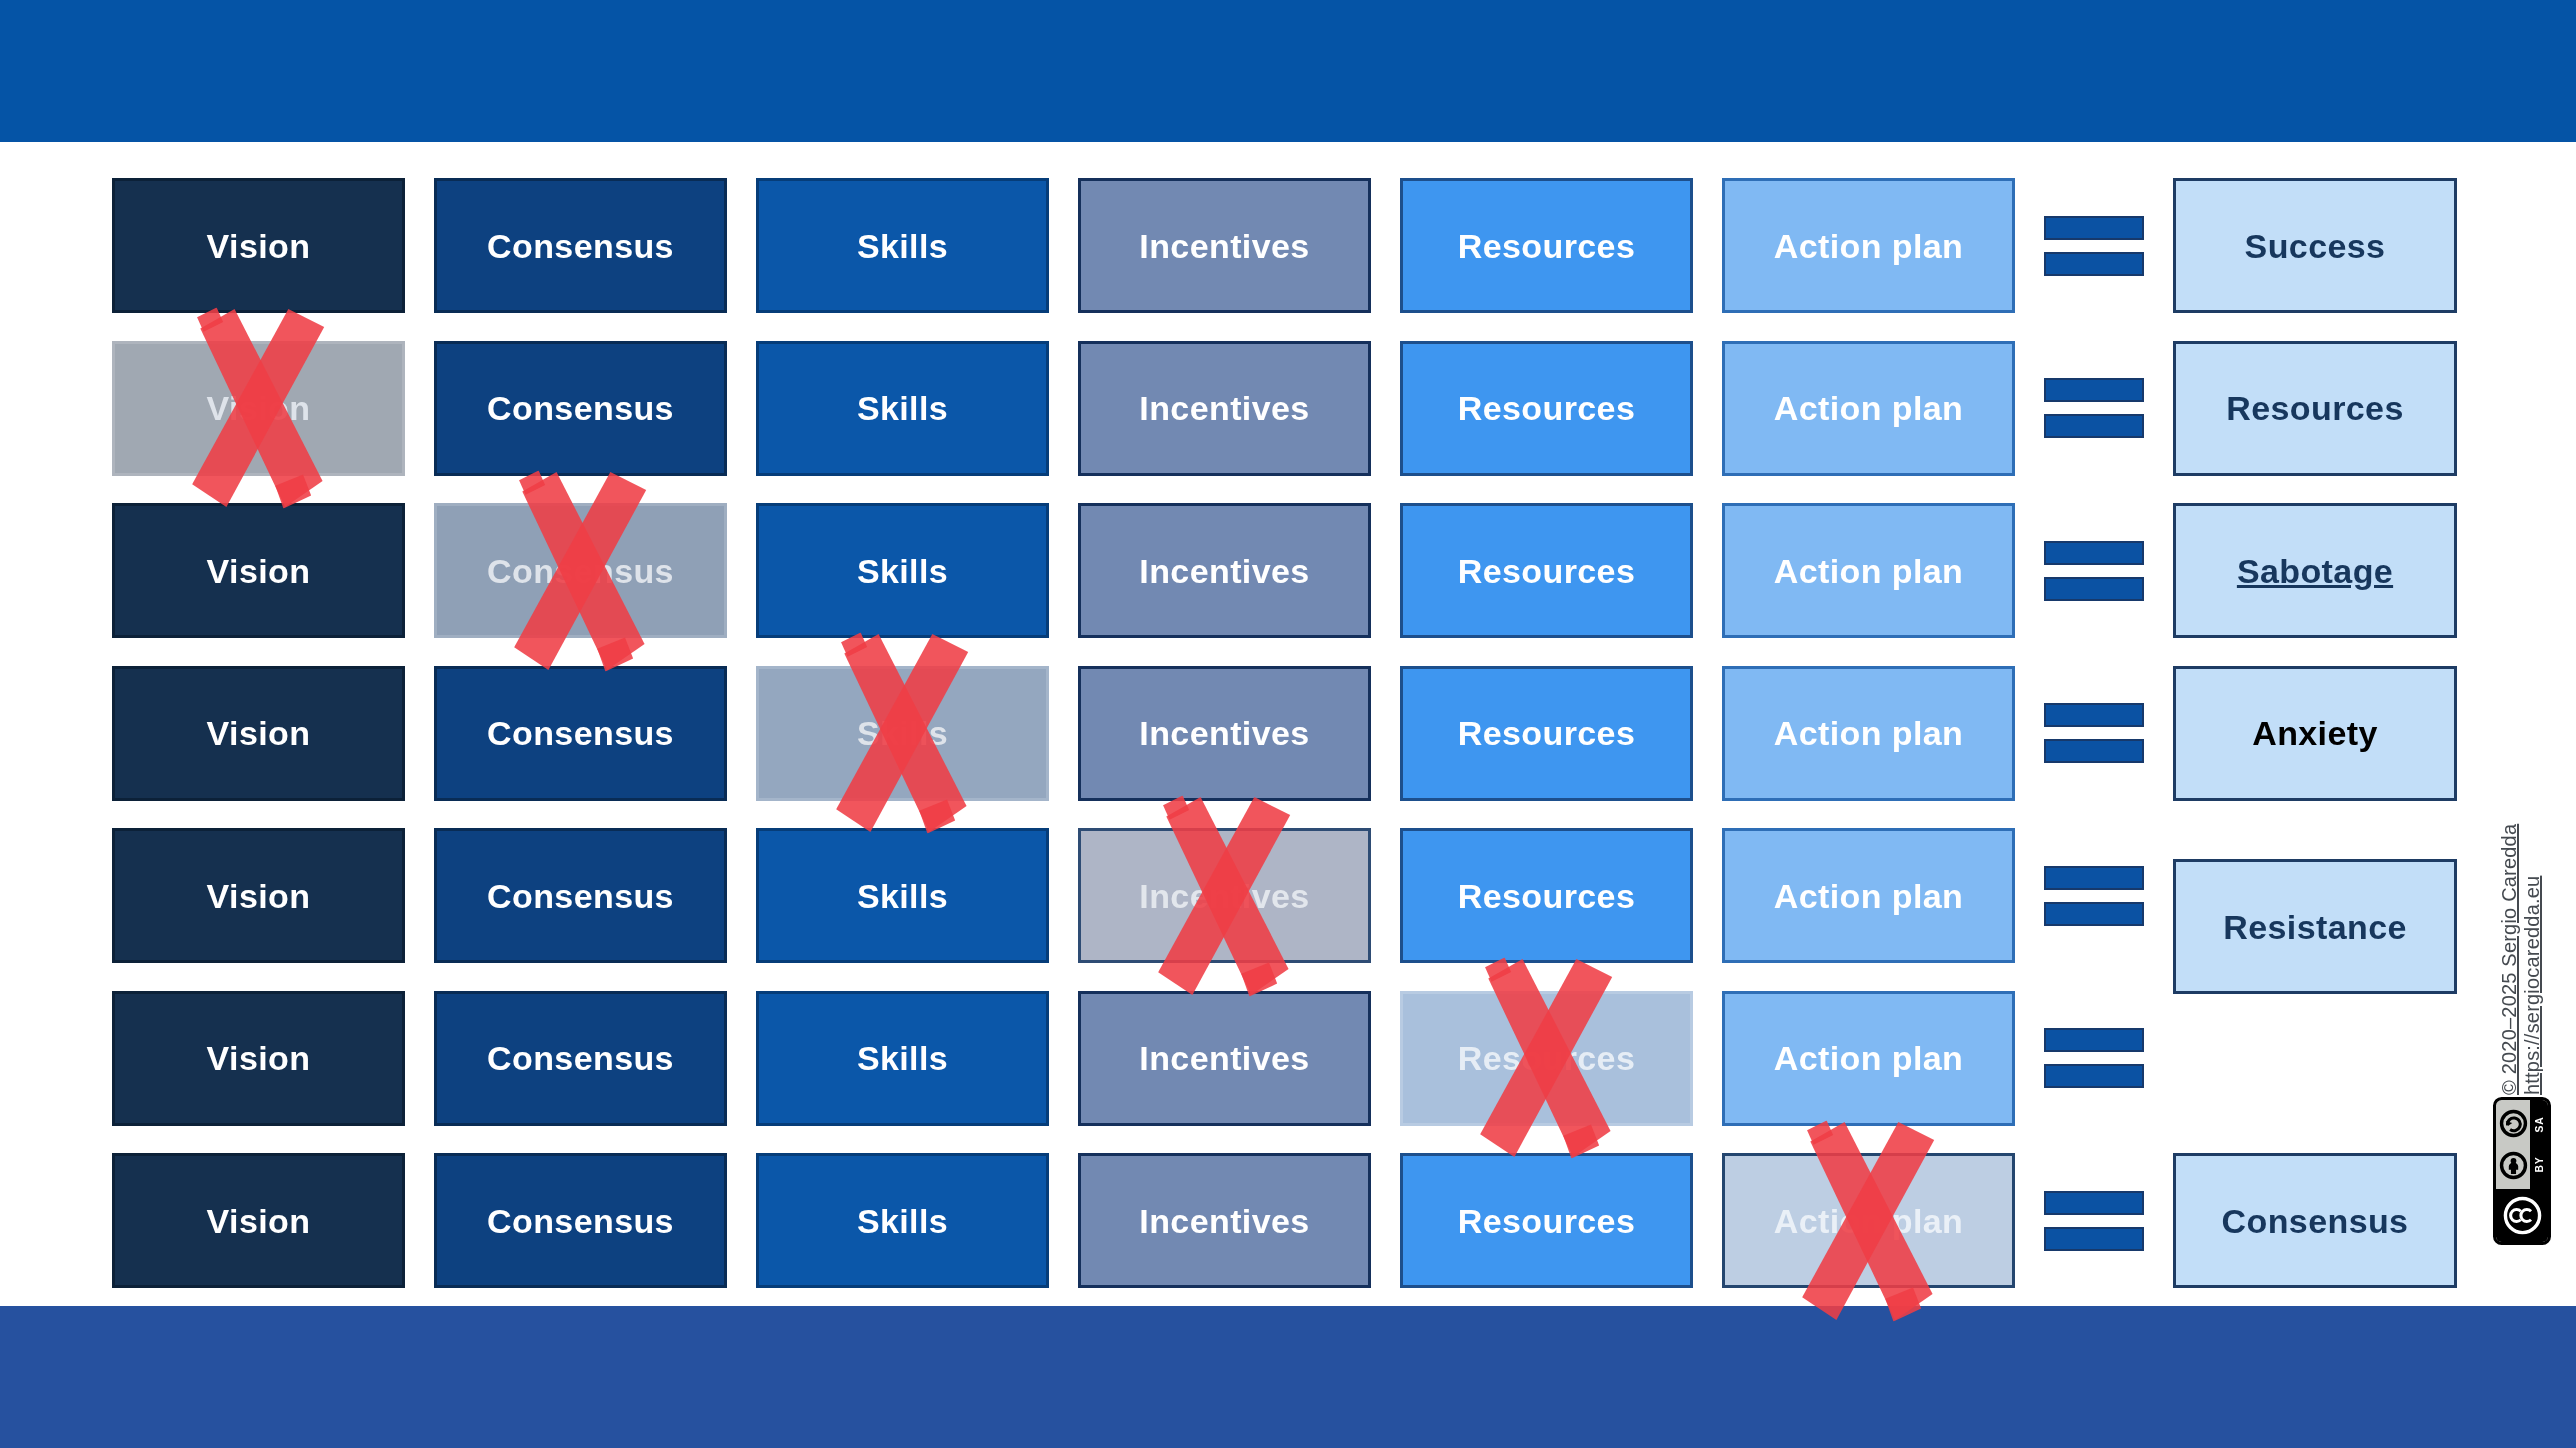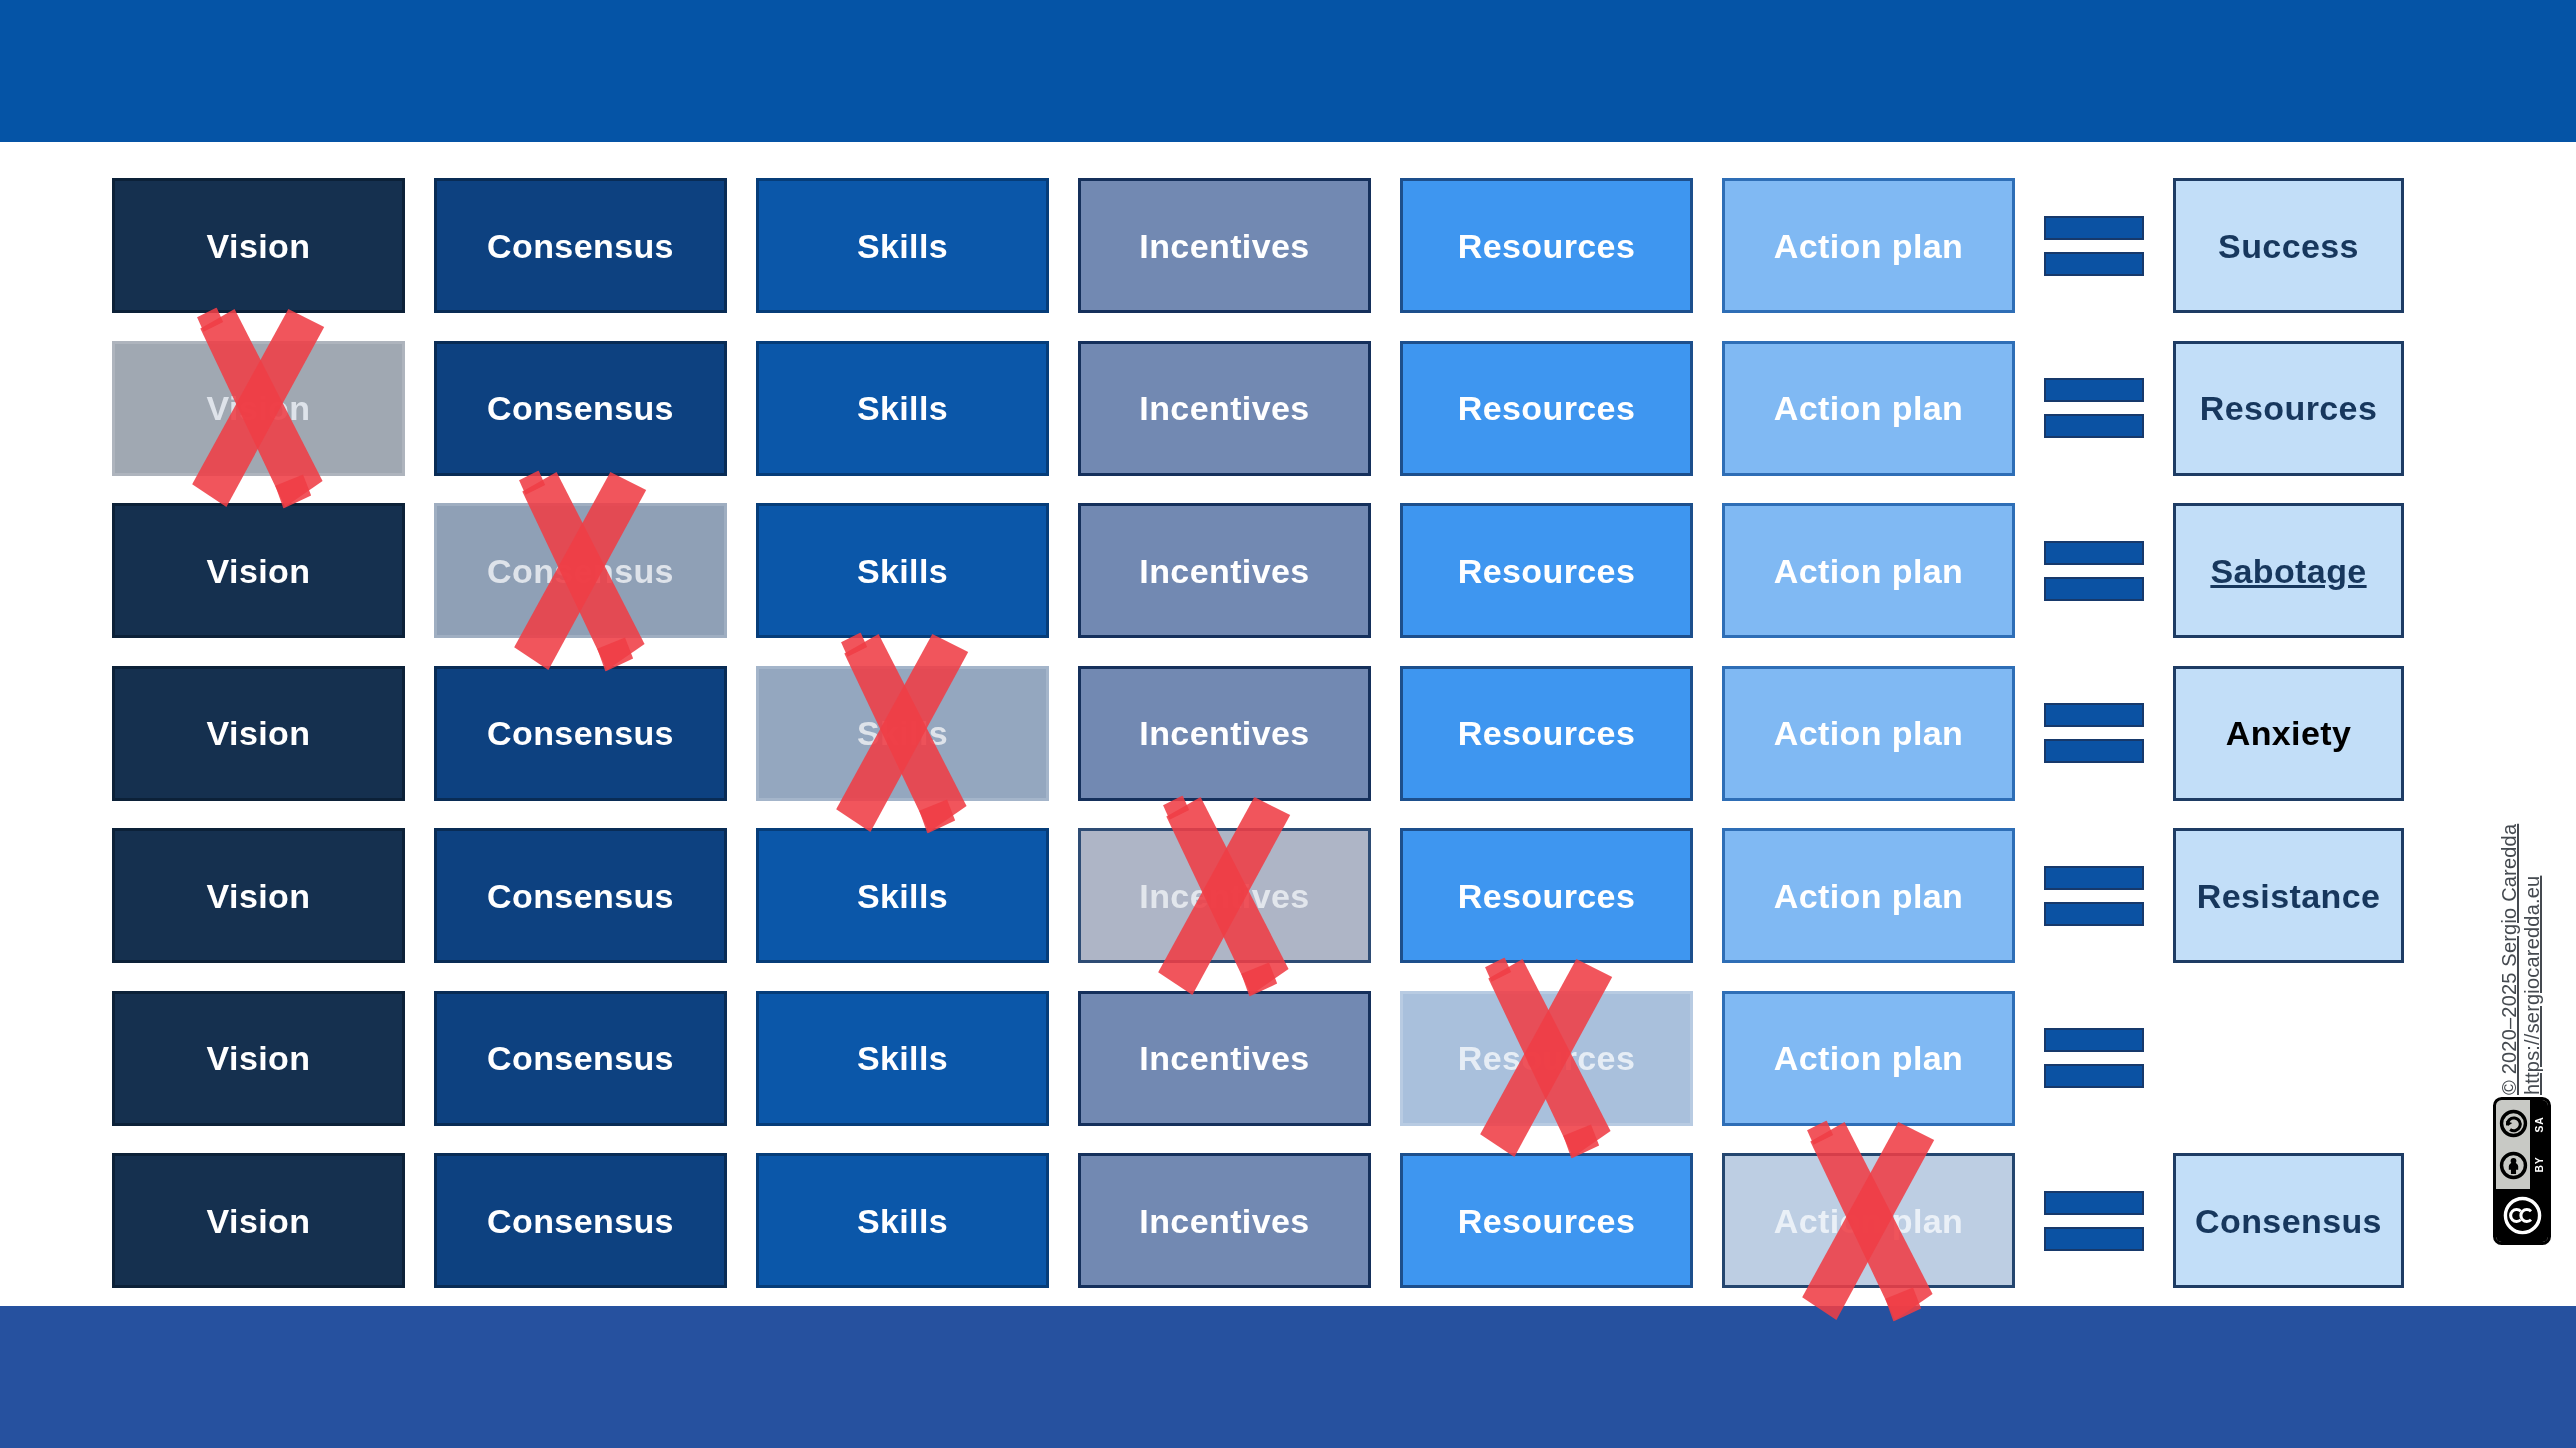"Success" .cell.outcome { width: 231px -> 284px }
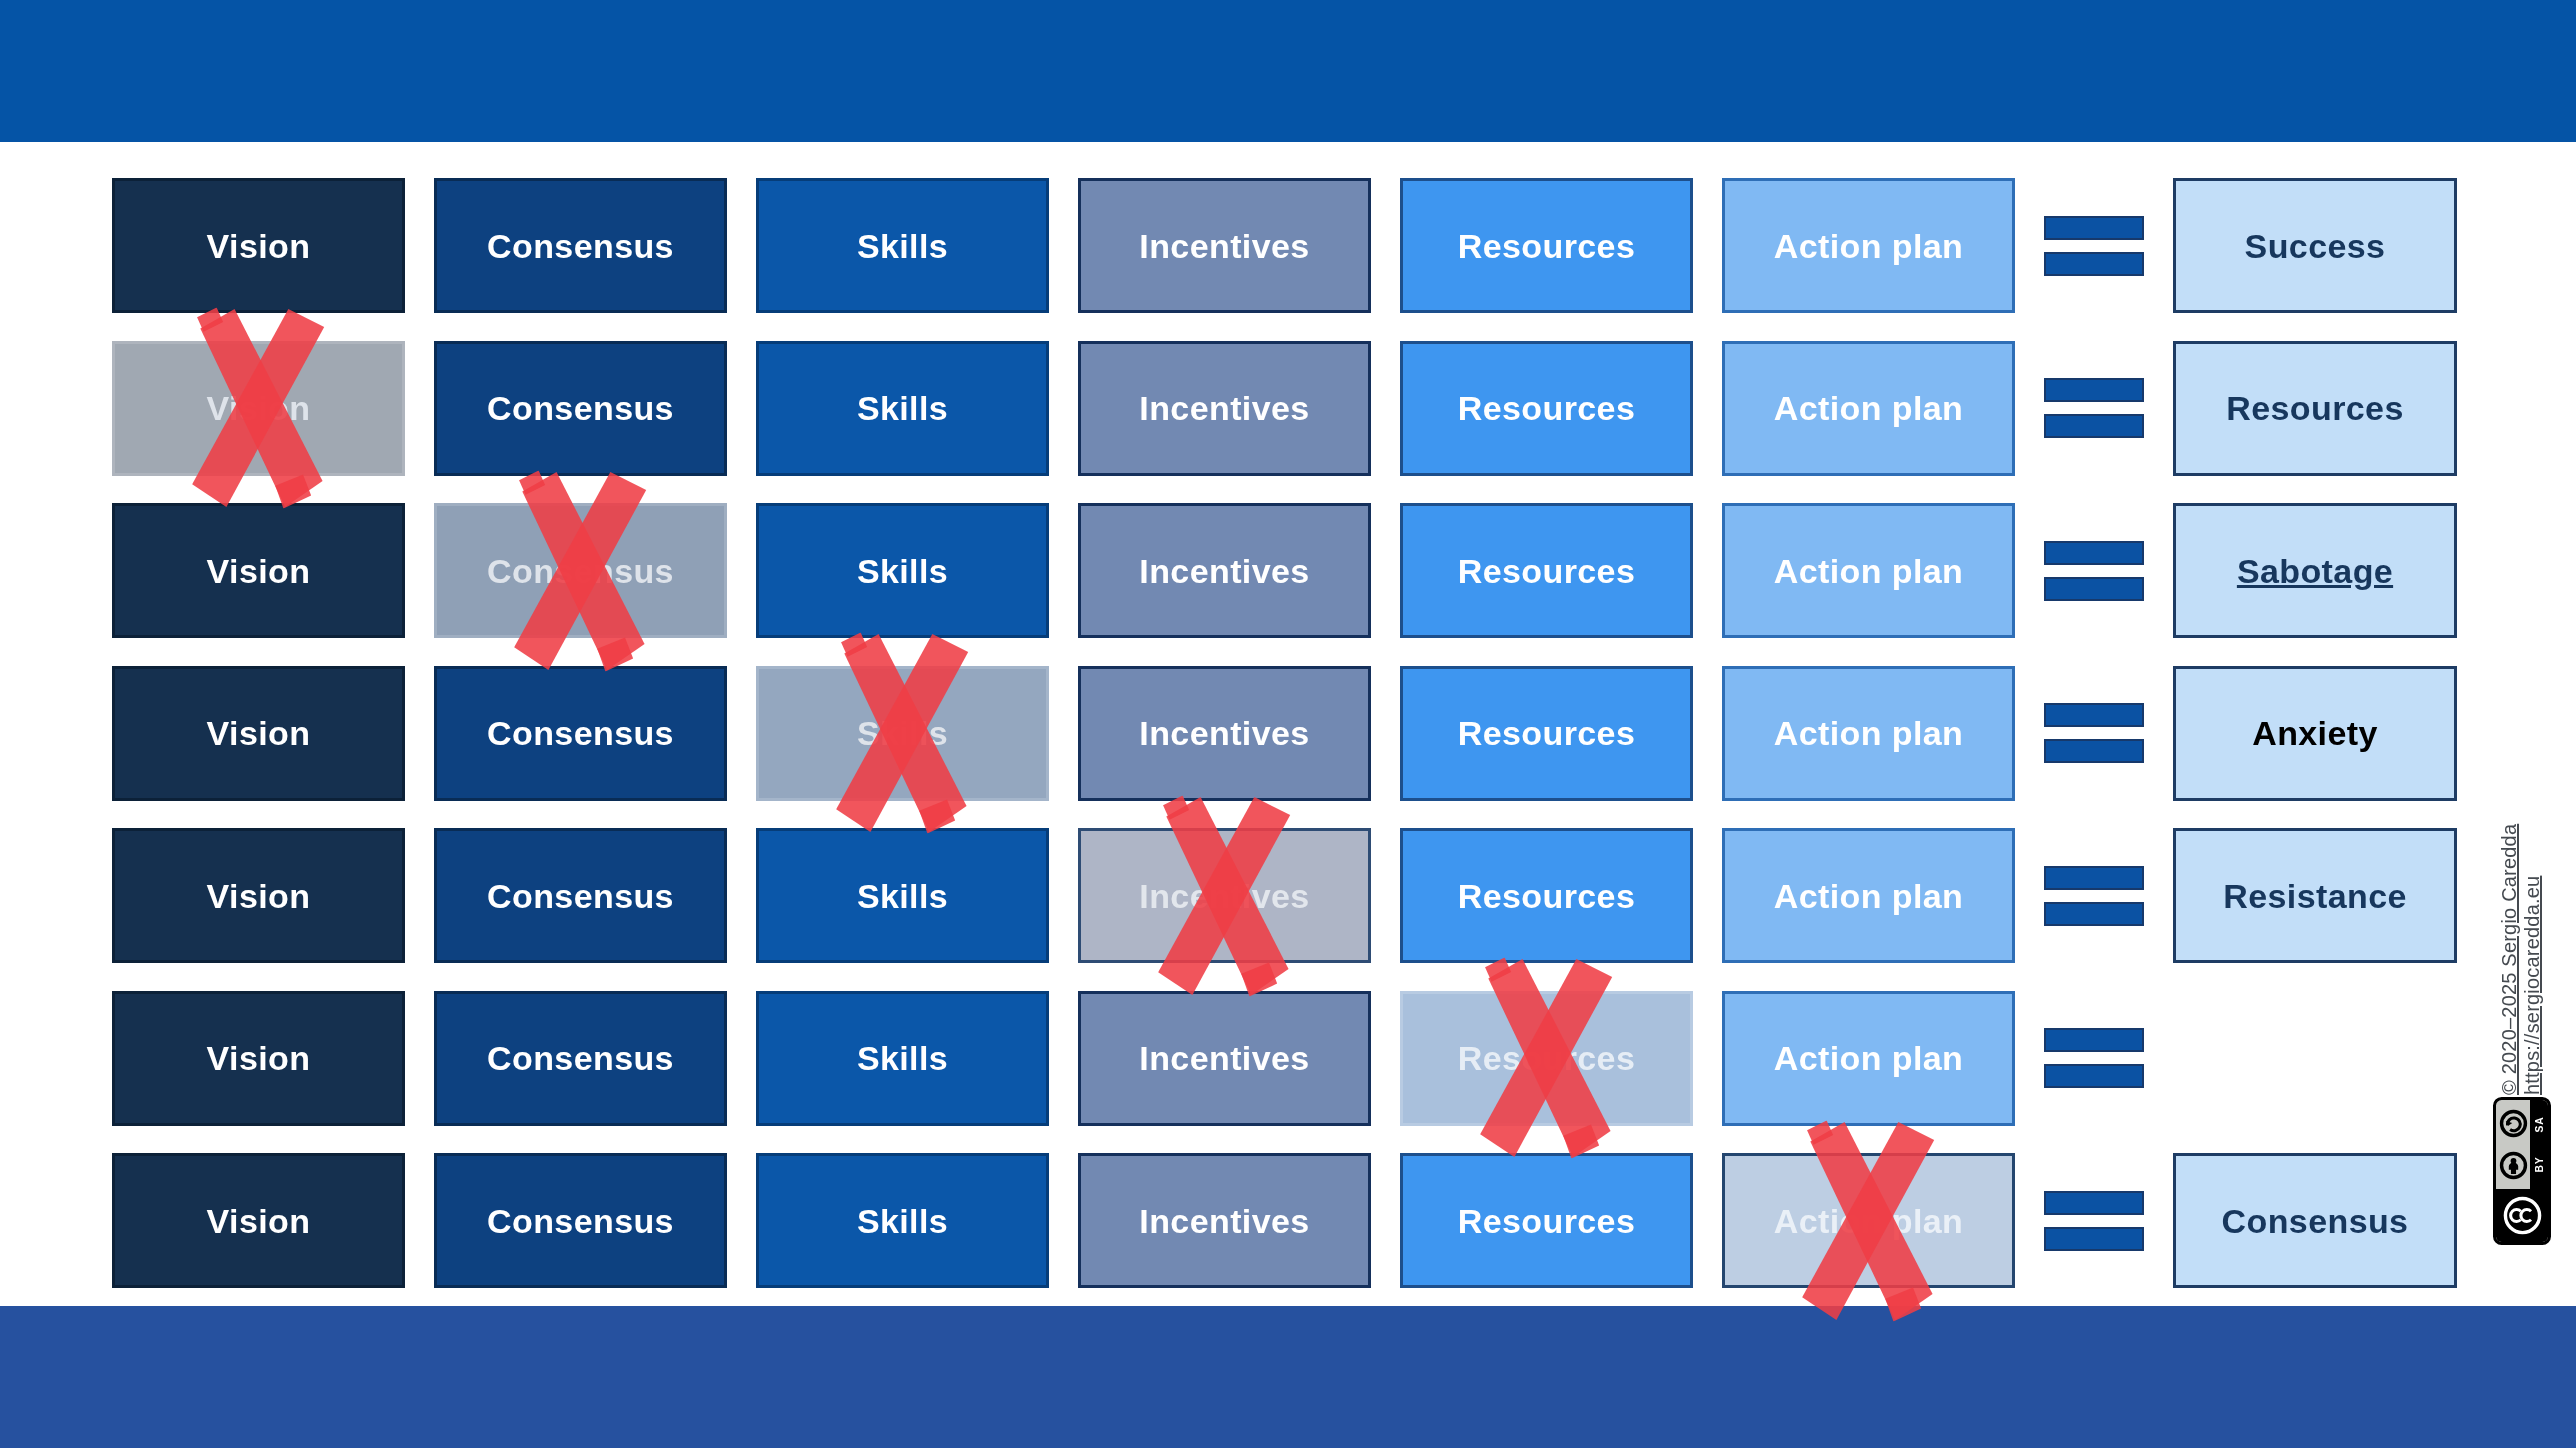"Resistance" div.cell { margin-top: none -> 31px }
